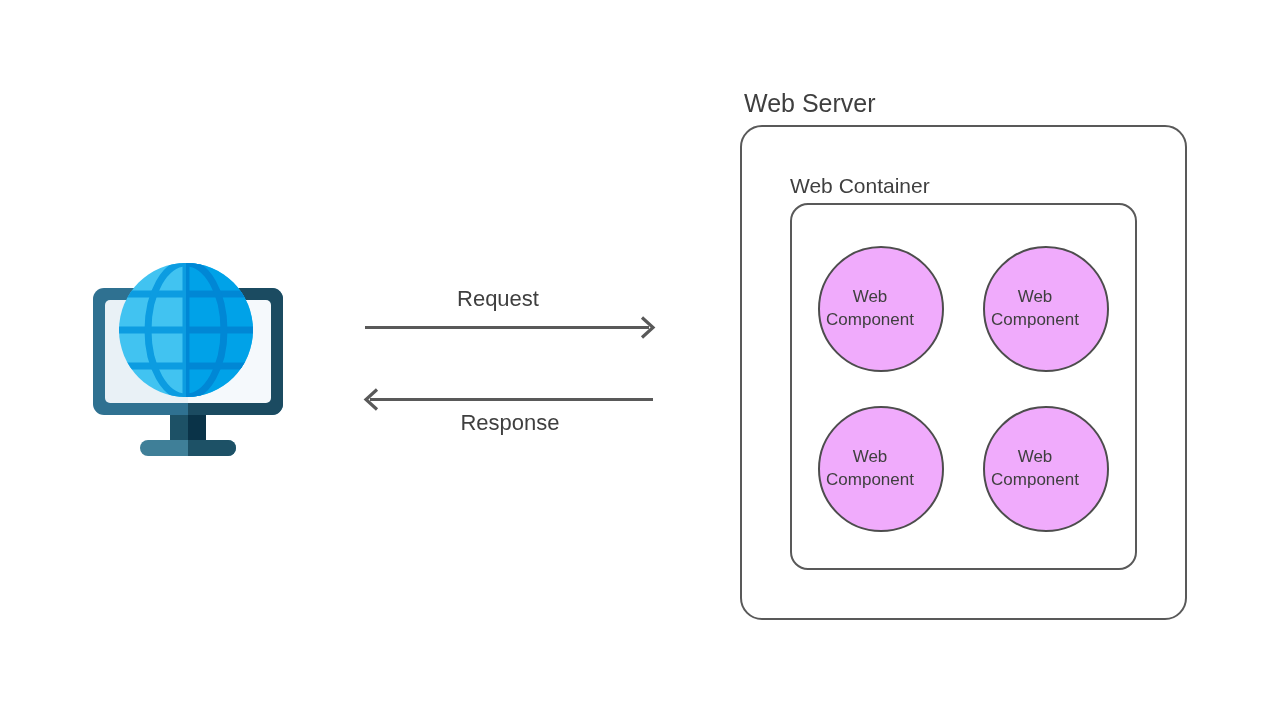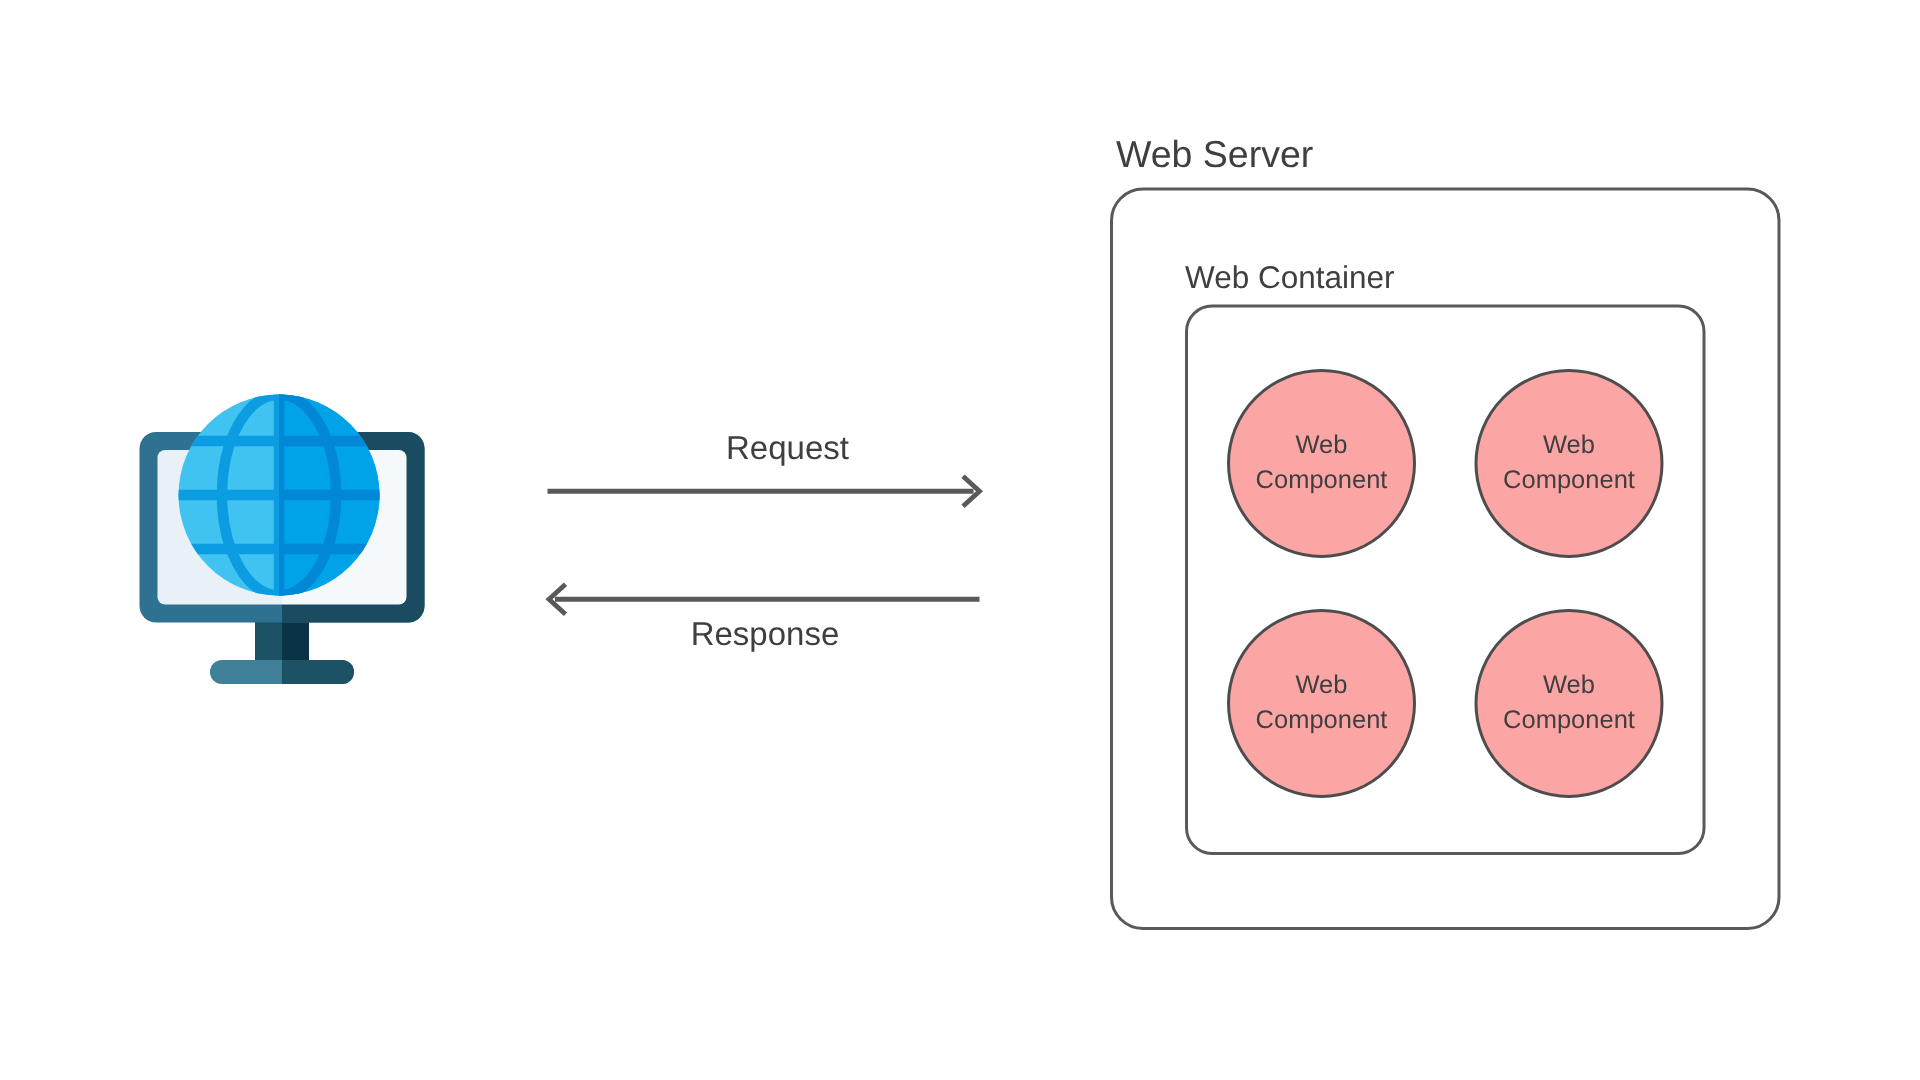"Request" .request-label { left: 445px -> 418px }
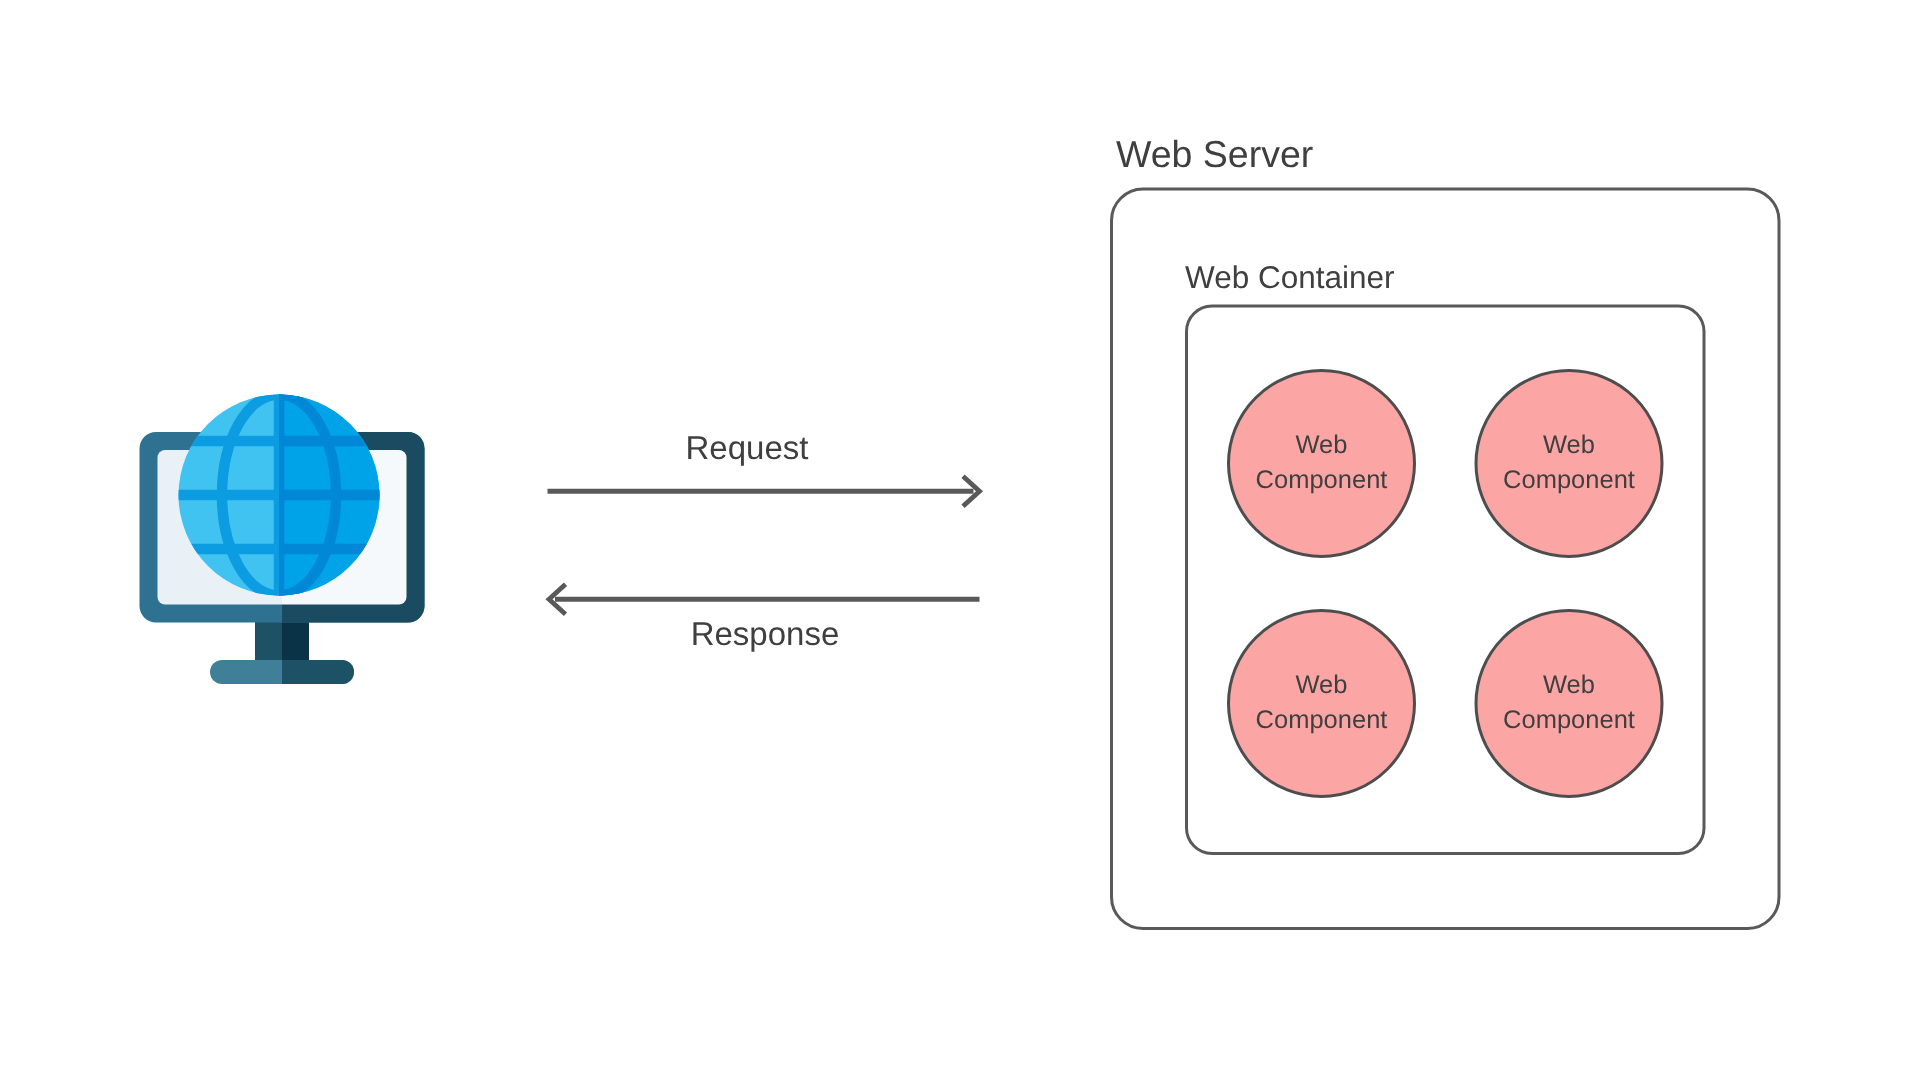"Web Component" .component { background: #fca5a5 -> #f0abfc; justify-content: center -> flex-start }
